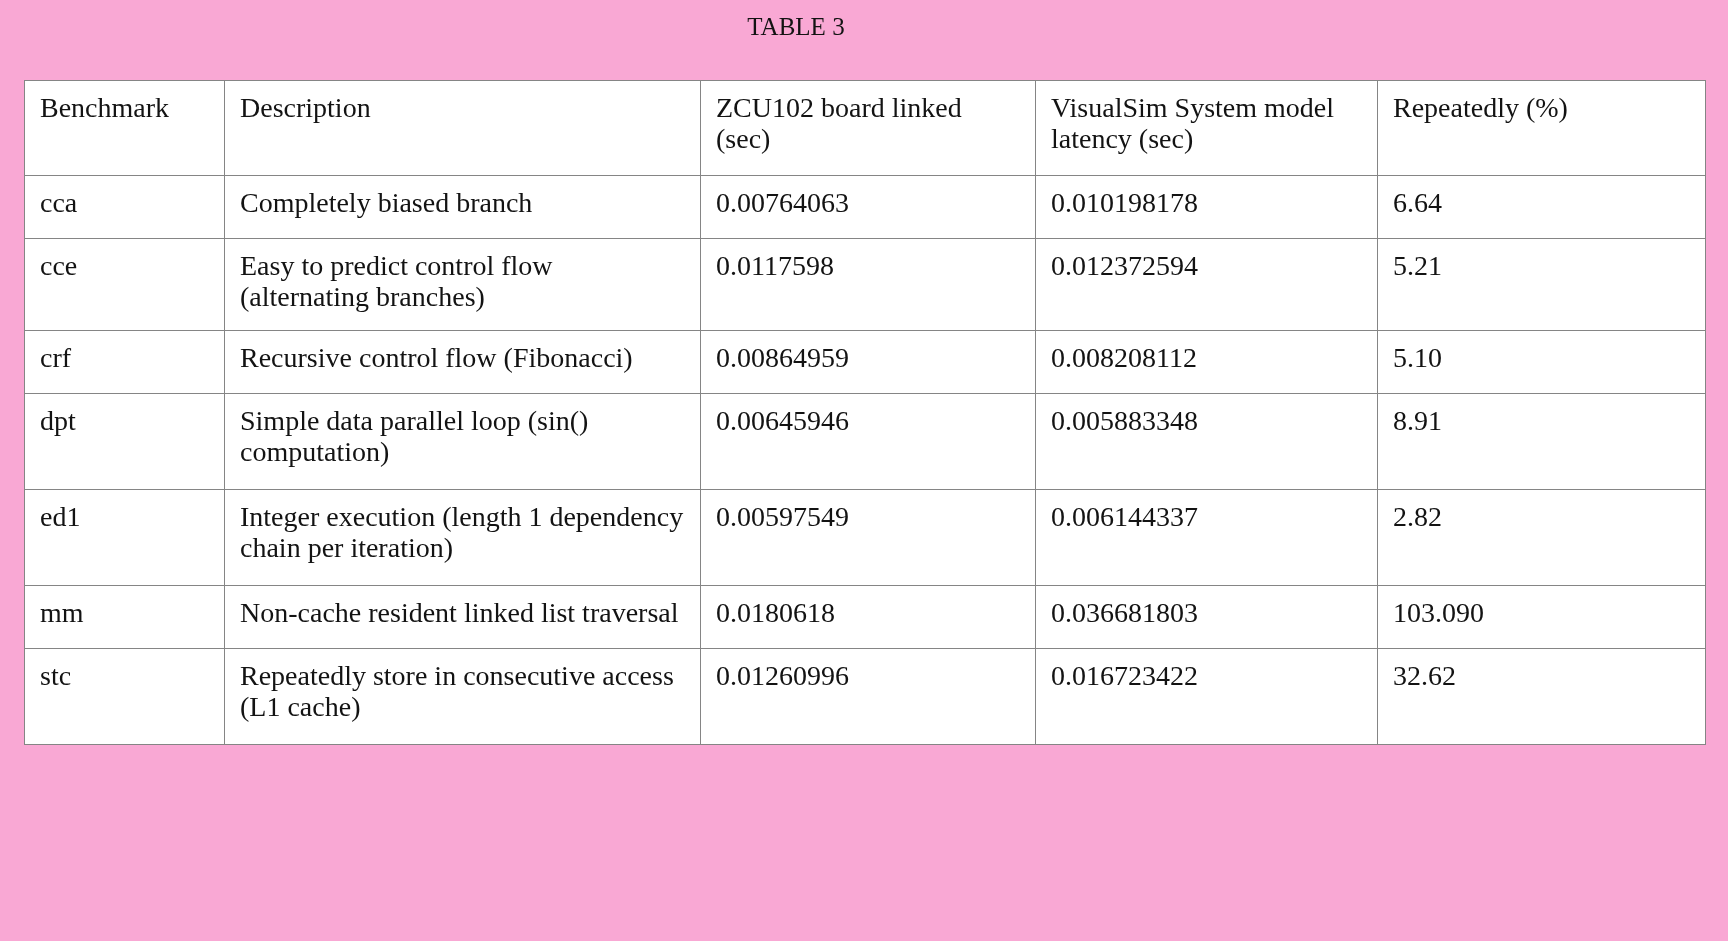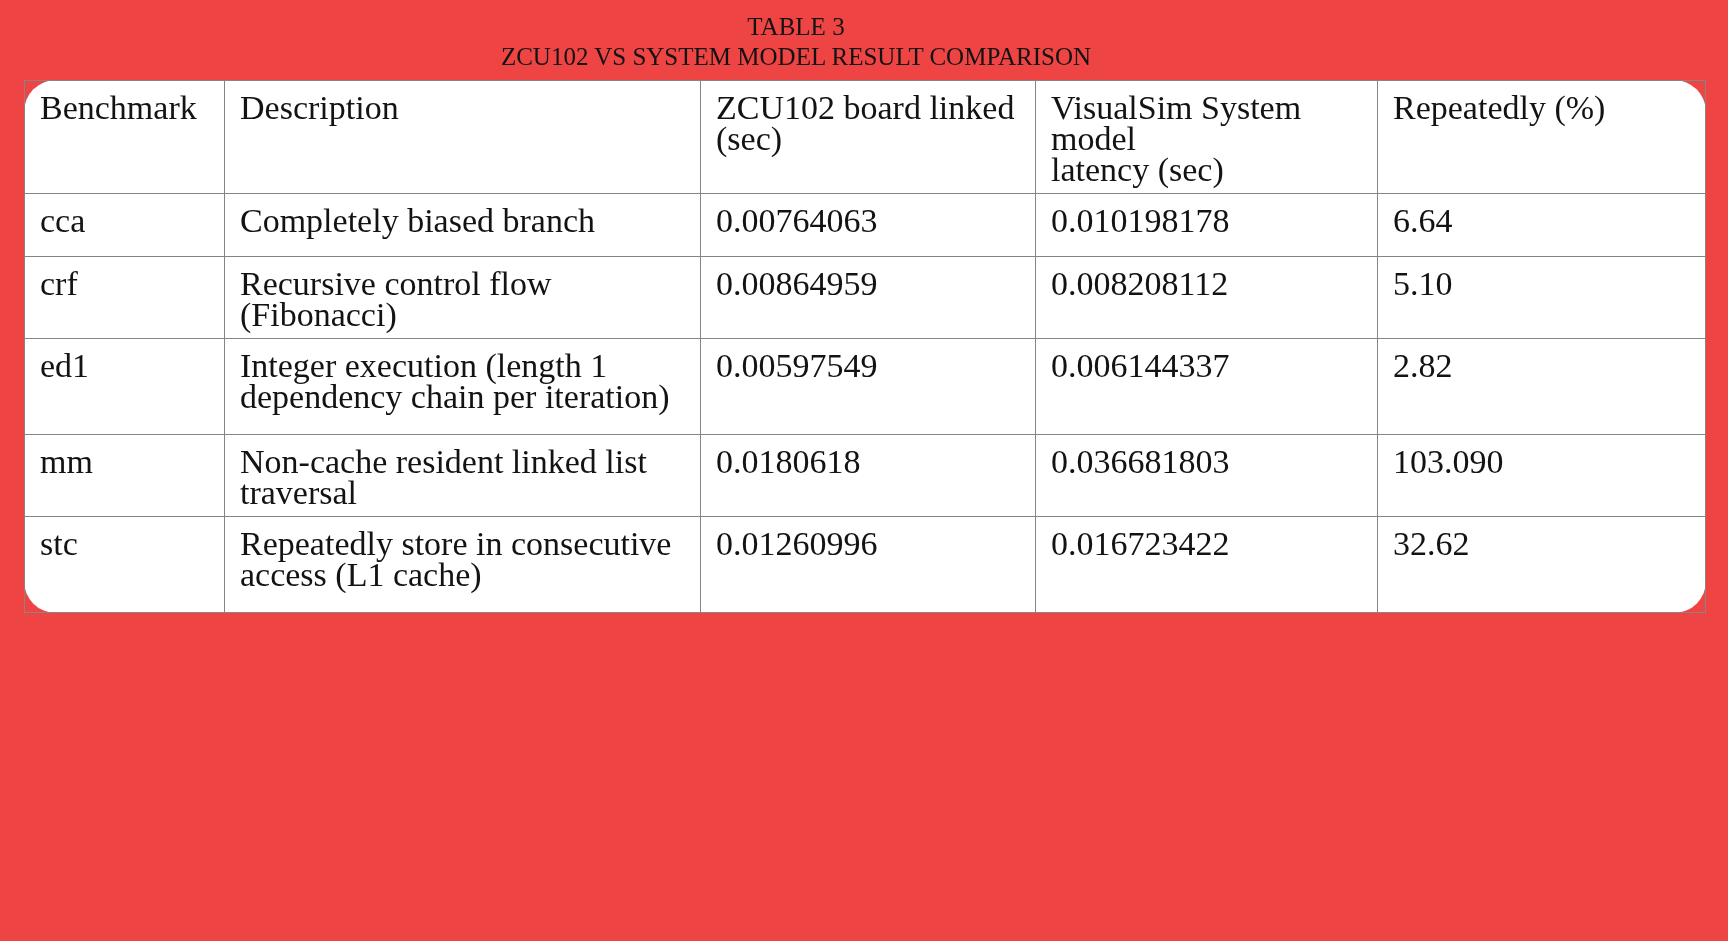"TABLE 3" .page { background: #ef4444 -> #f9a8d4 }
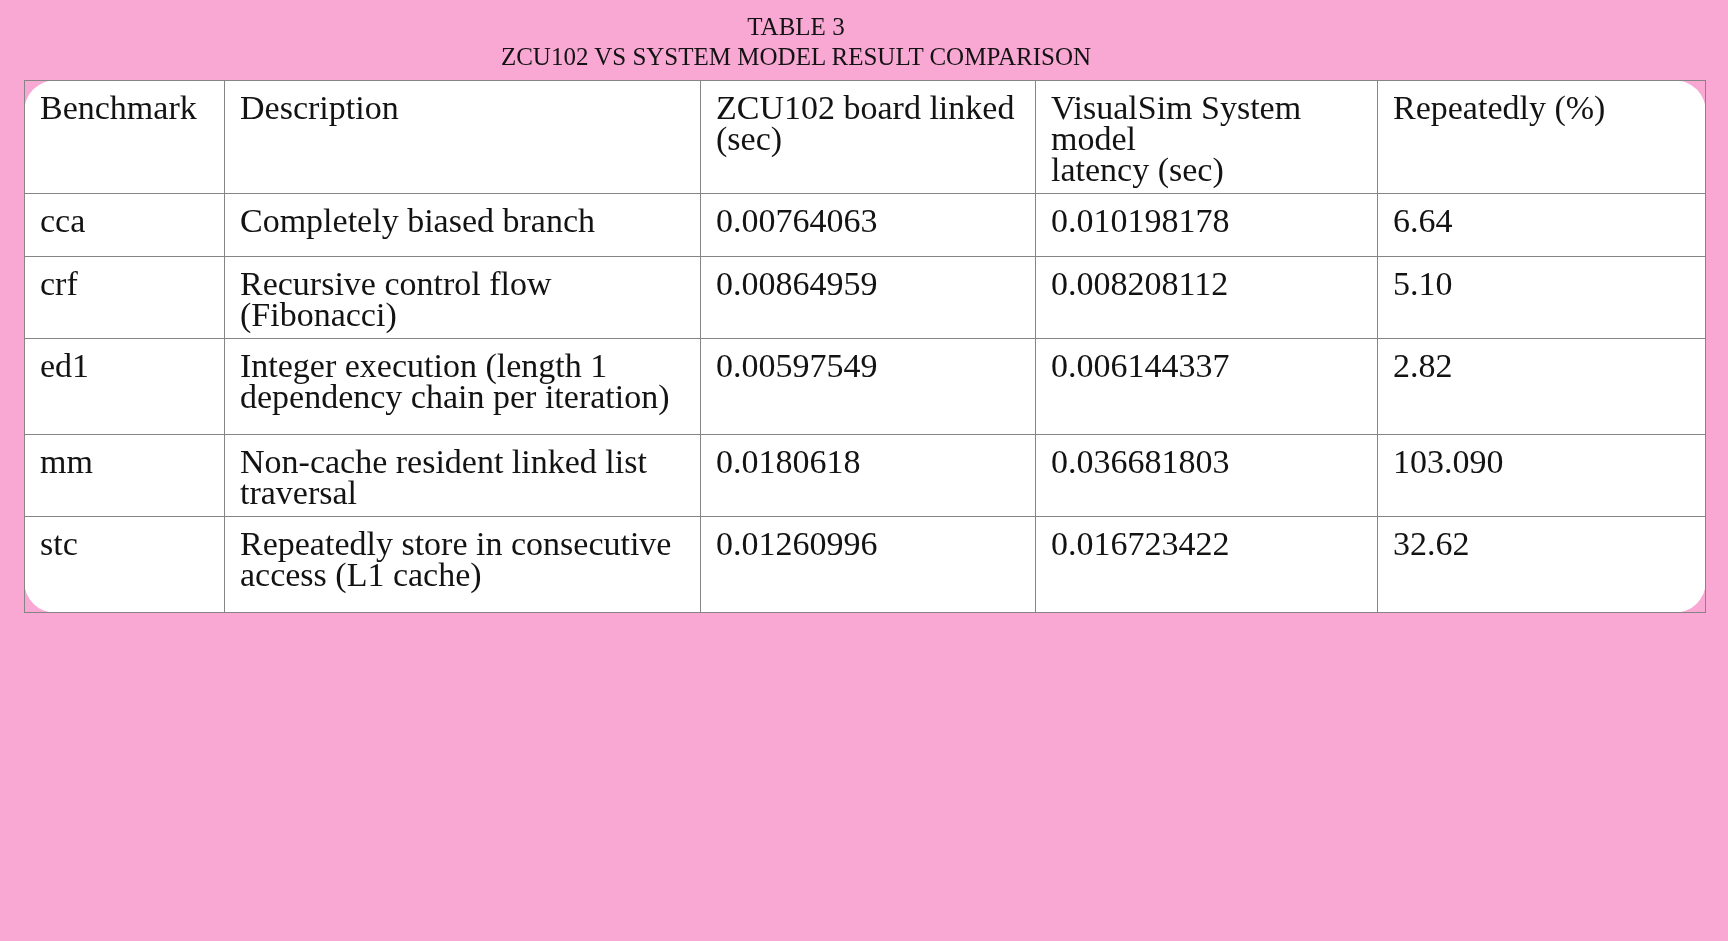"ZCU102 VS SYSTEM MODEL RESULT" div { html: <div>ZCU102 VS SYSTEM MODEL RESULT COMPARISON</div> -> none }
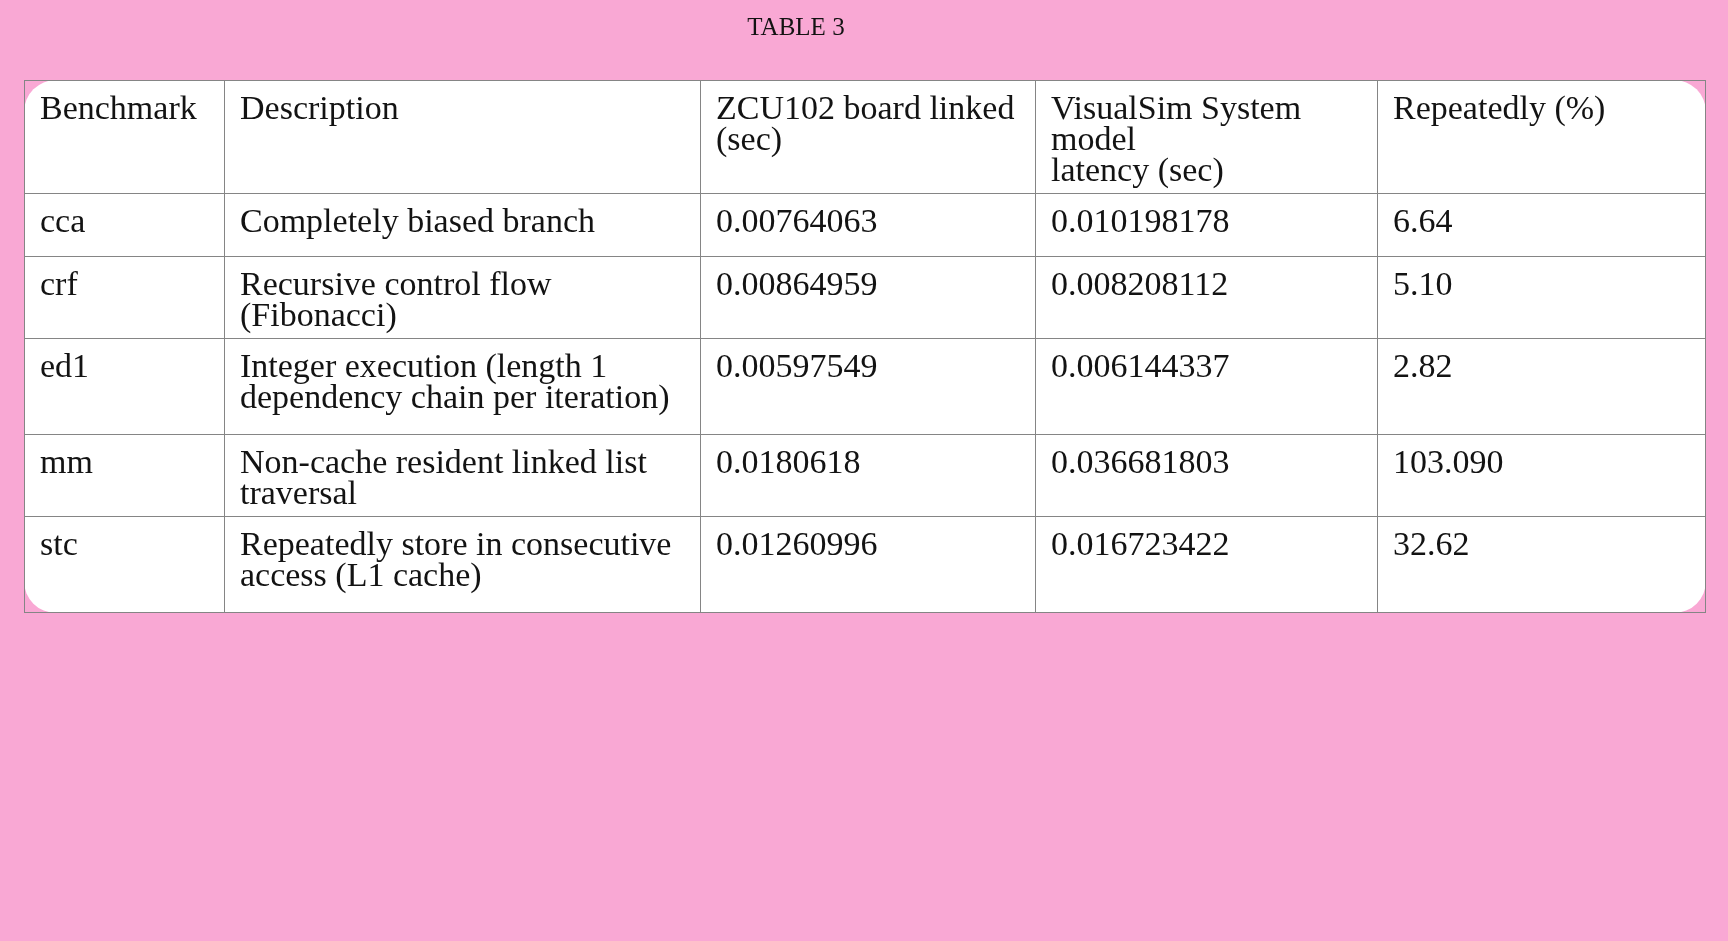"Benchmark" table.results { border-radius: 32px -> none; font-size: 34px -> 28px }
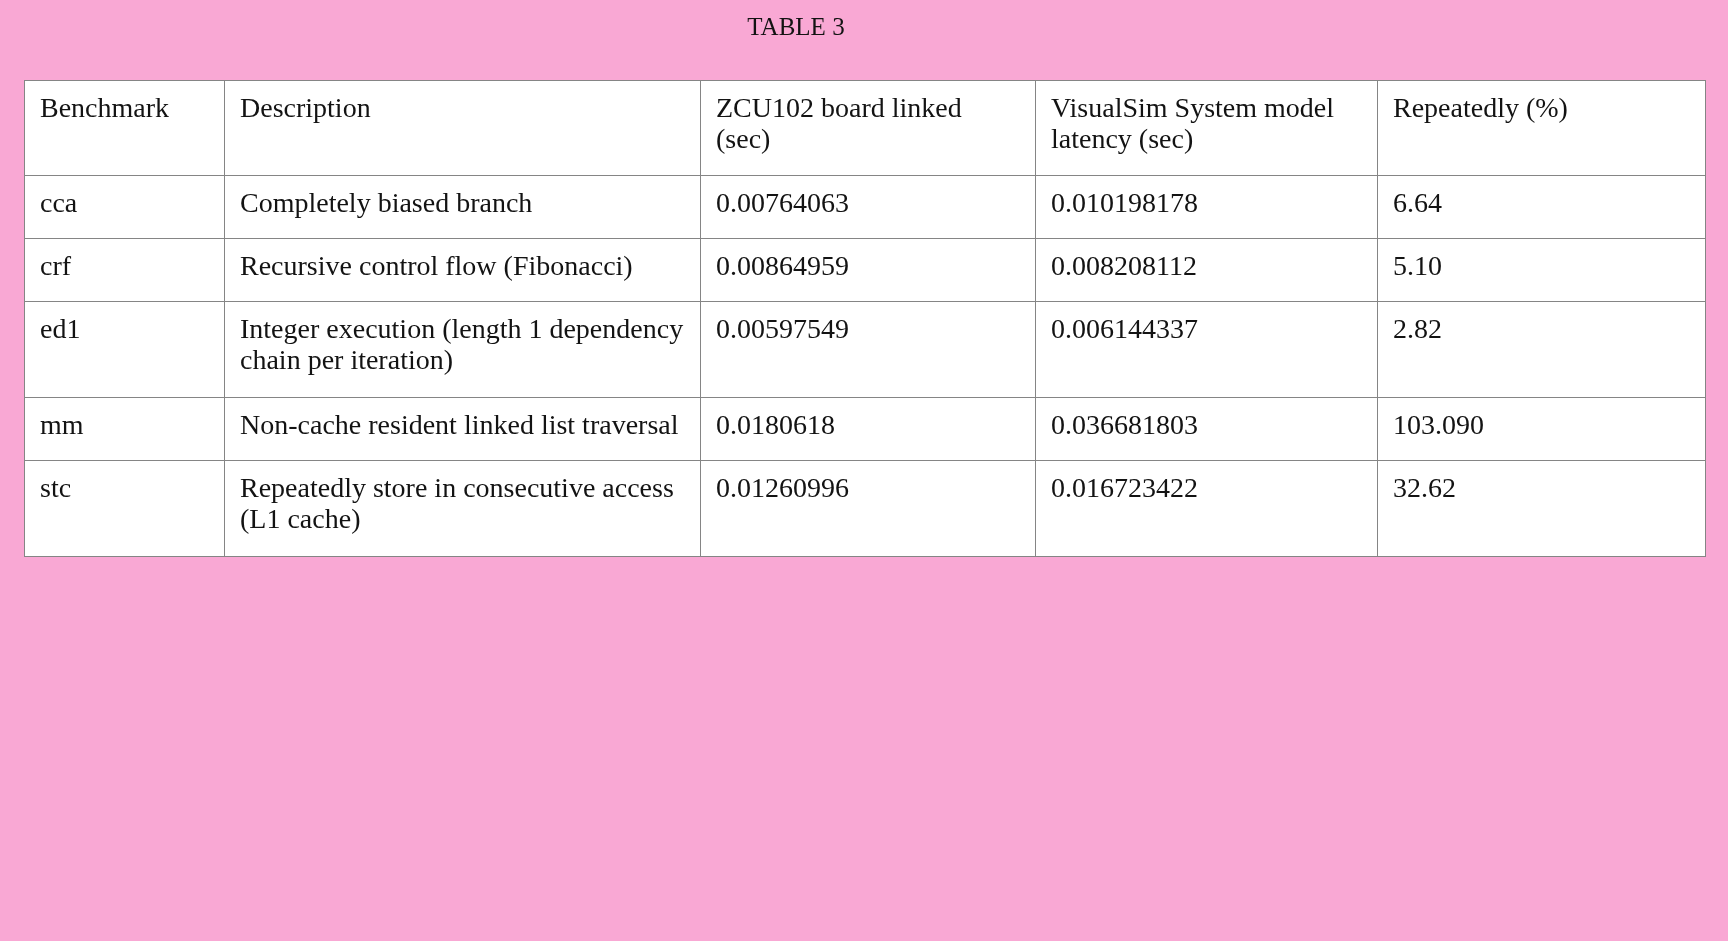"cce" tr.h-m { html: none -> <tr> <td>cce</td> <td>Easy to predict control flow (alternating branches)</td> <td>0.0117598</td> <td>0.012372594</td> <td>5.21</td> </tr> }
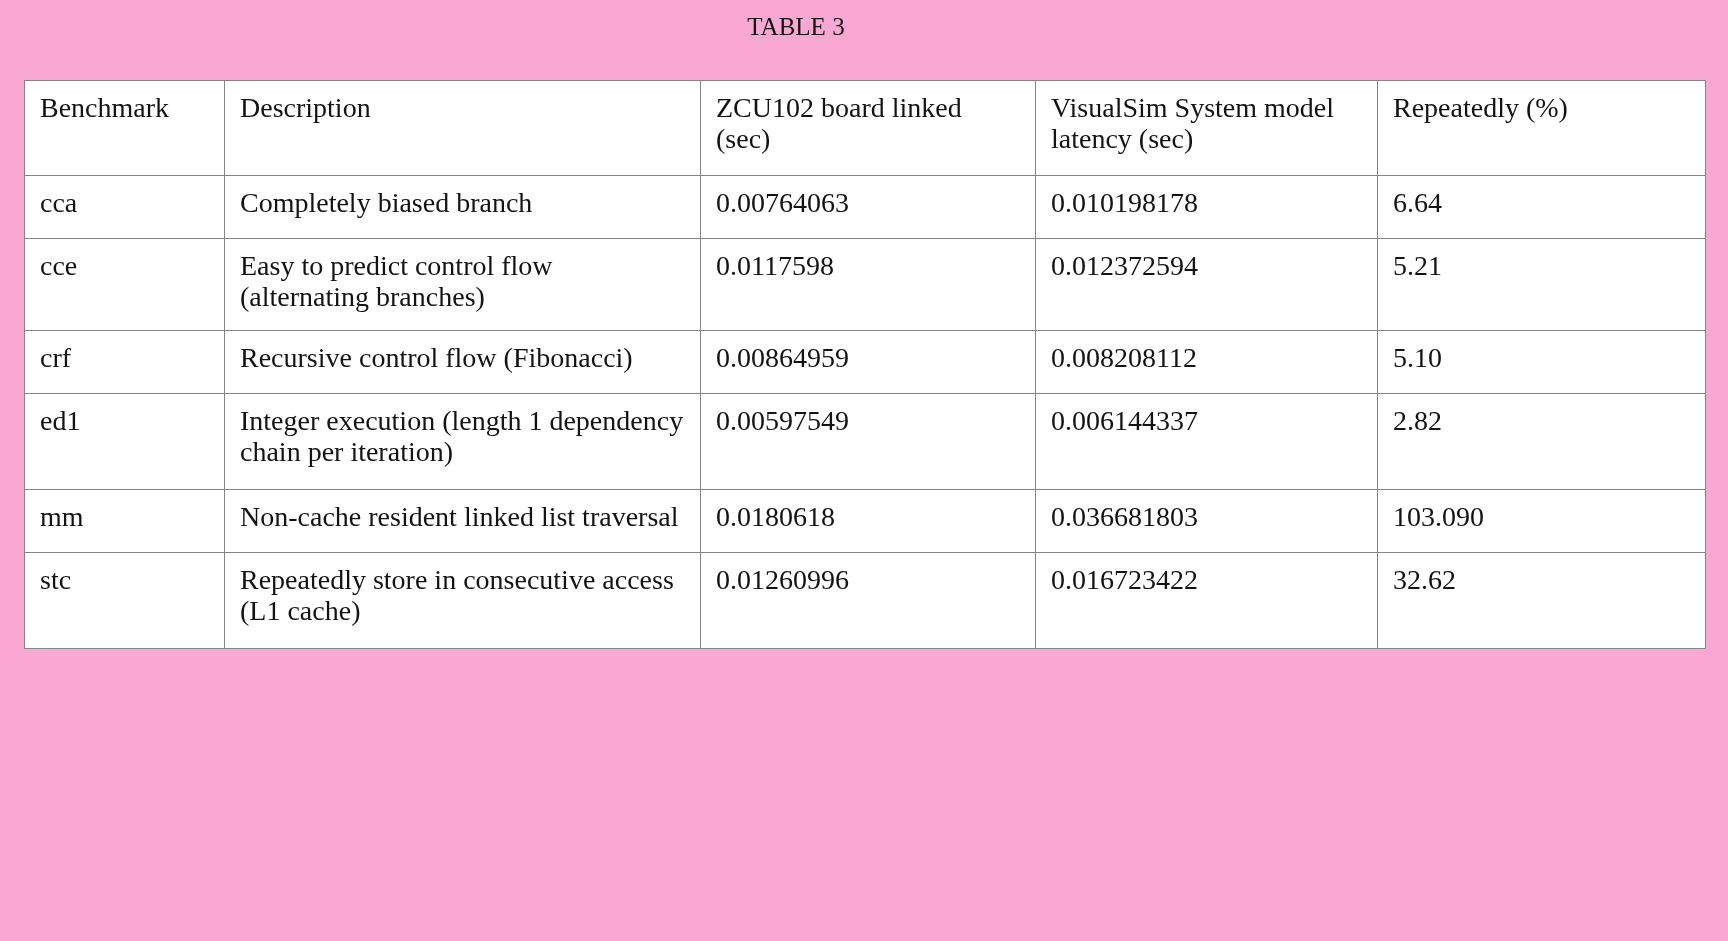"dpt" tr.h-l { html: none -> <tr> <td>dpt</td> <td>Simple data parallel loop (sin() computation)</td> <td>0.00645946</td> <td>0.005883348</td> <td>8.91</td> </tr> }
